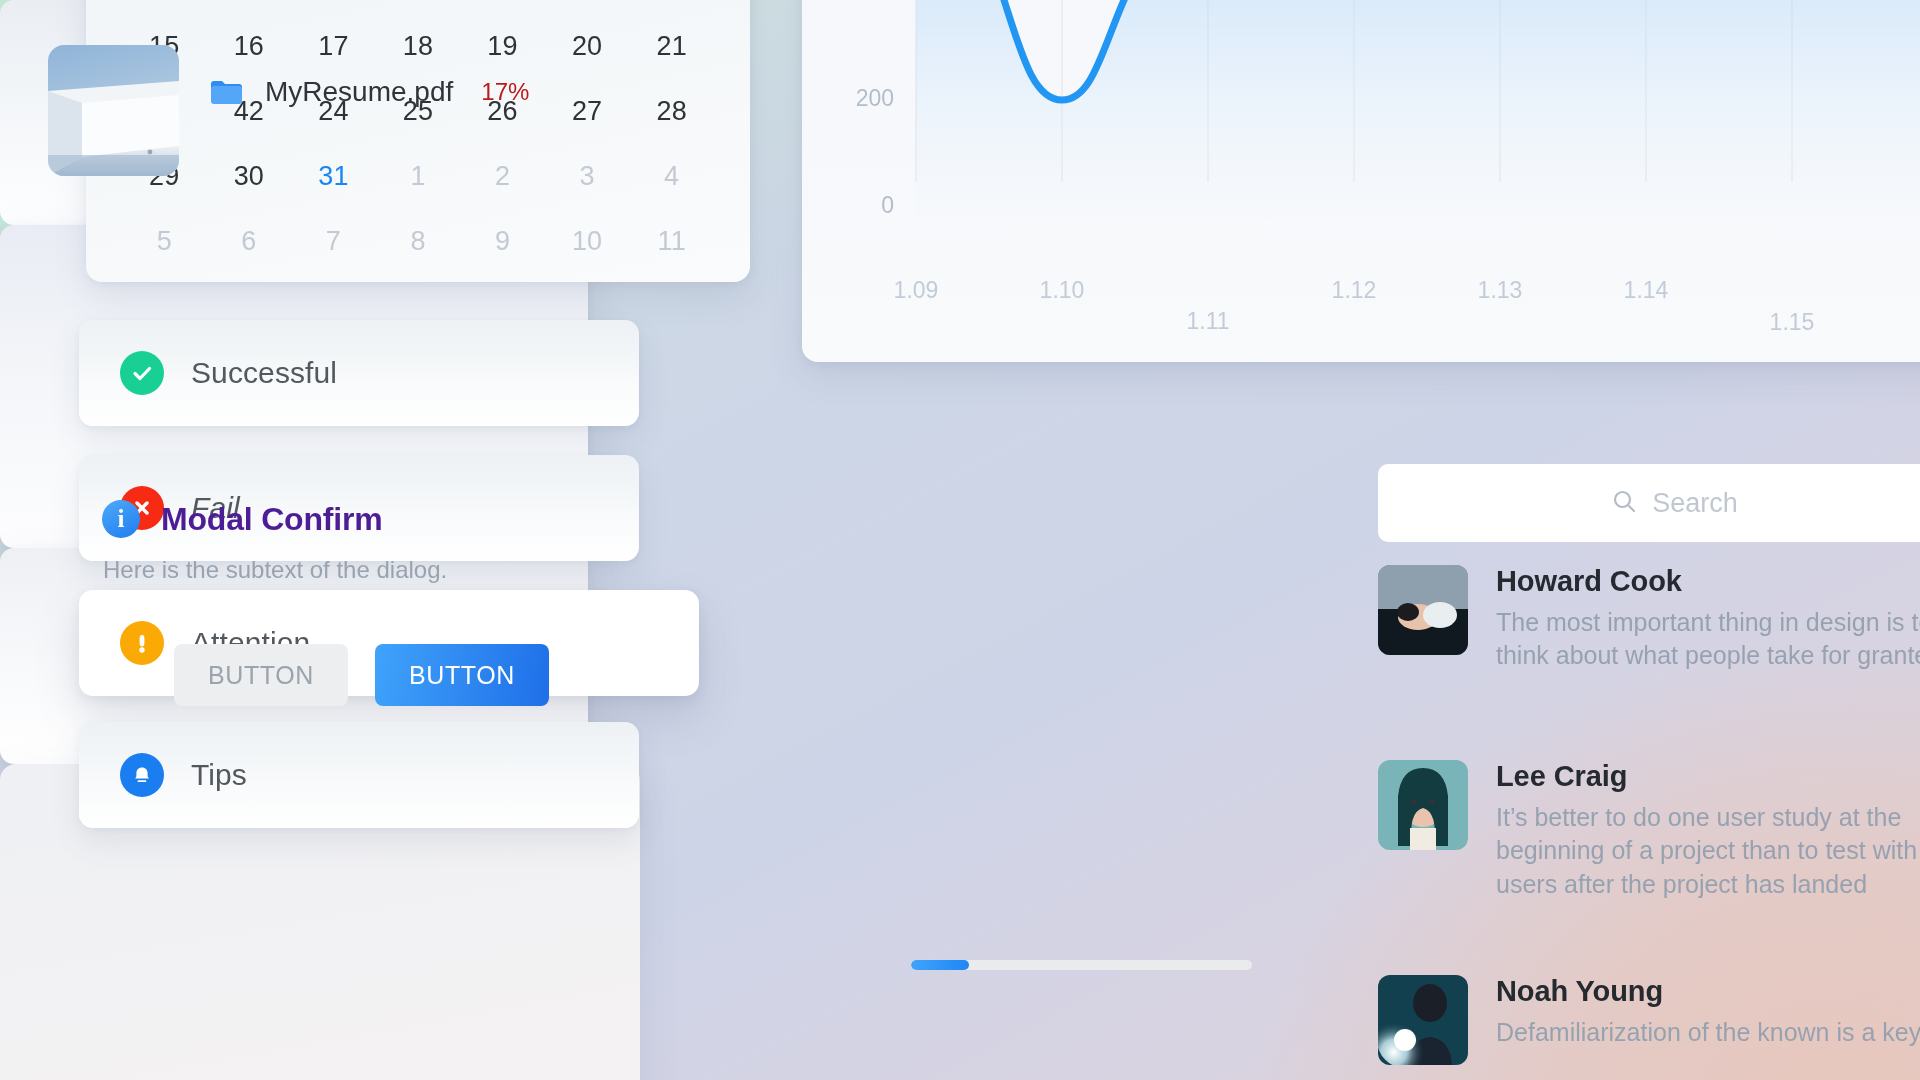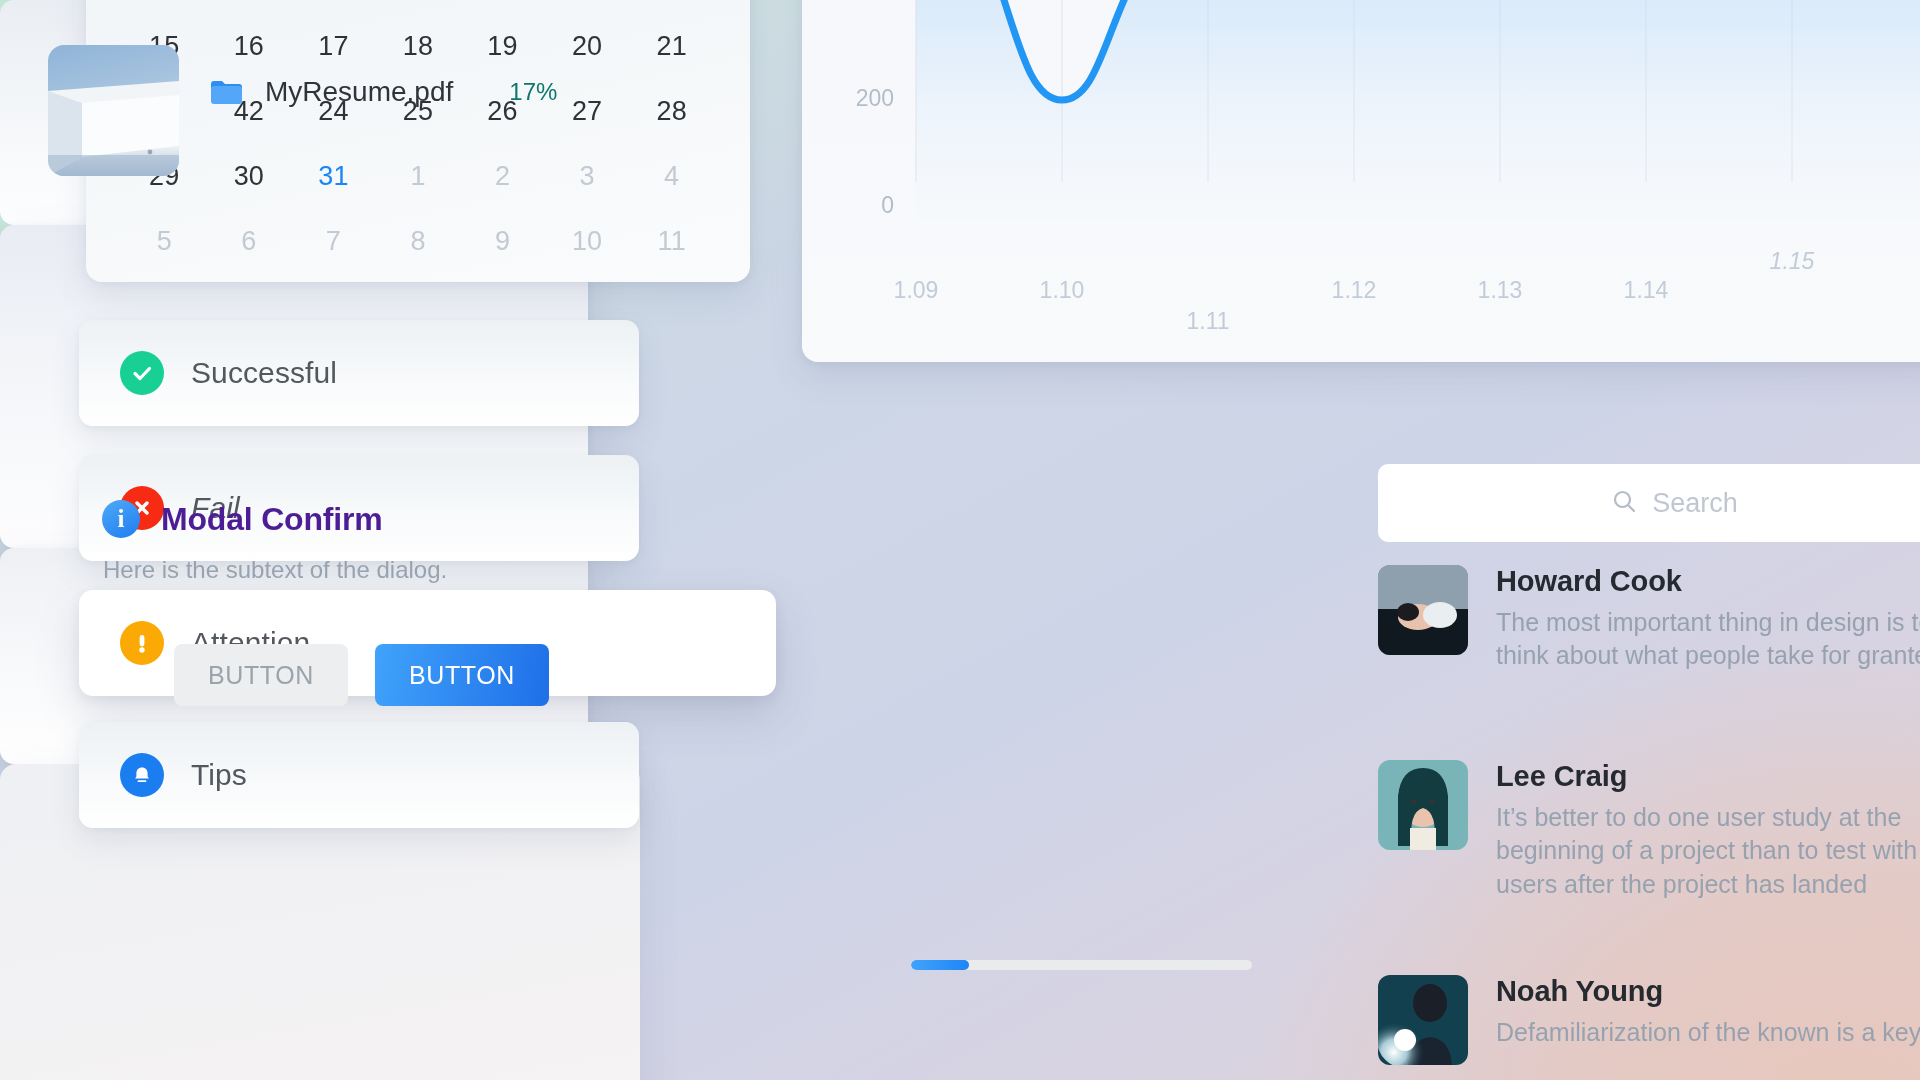"17%" .file-pct { color: #0f766e -> #b91c1c; margin-left: 56px -> 28px }
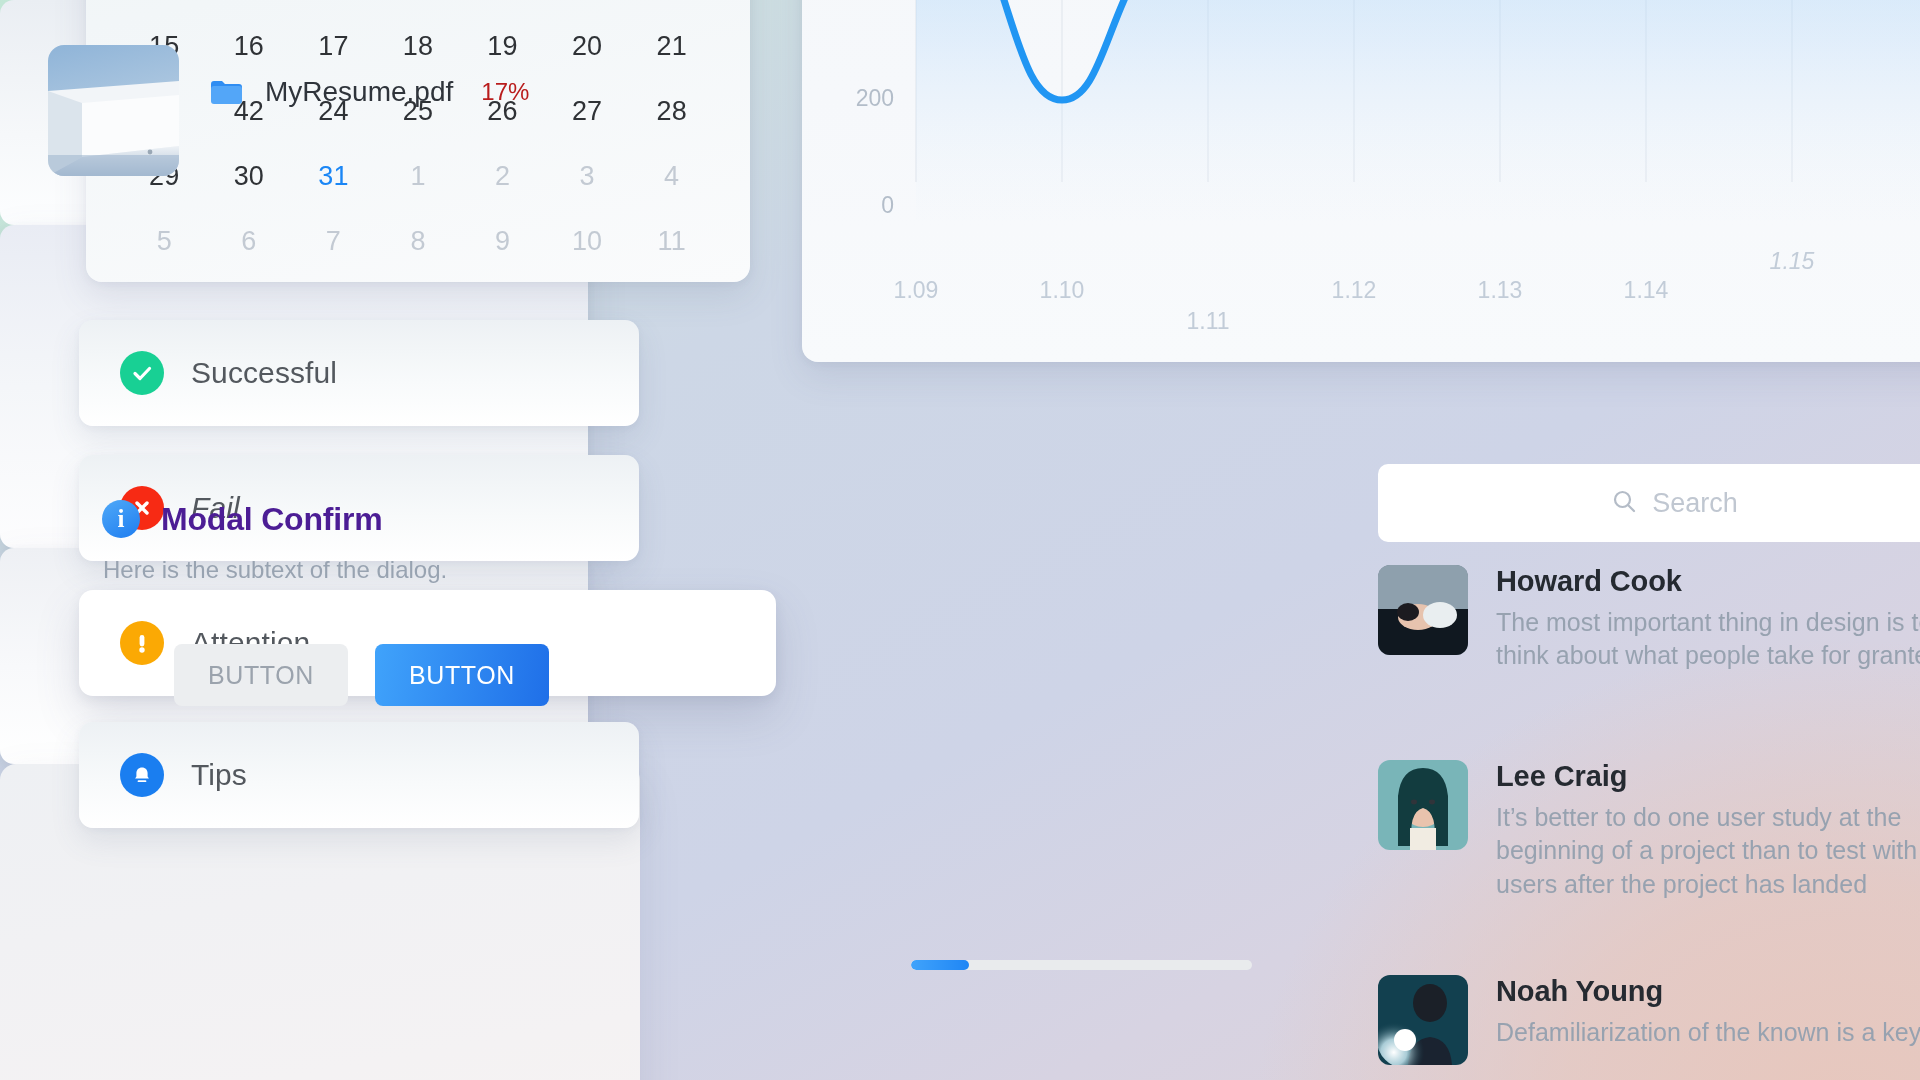"1.15" div.xlab { font-style: italic -> none; top: 548px -> 609px }
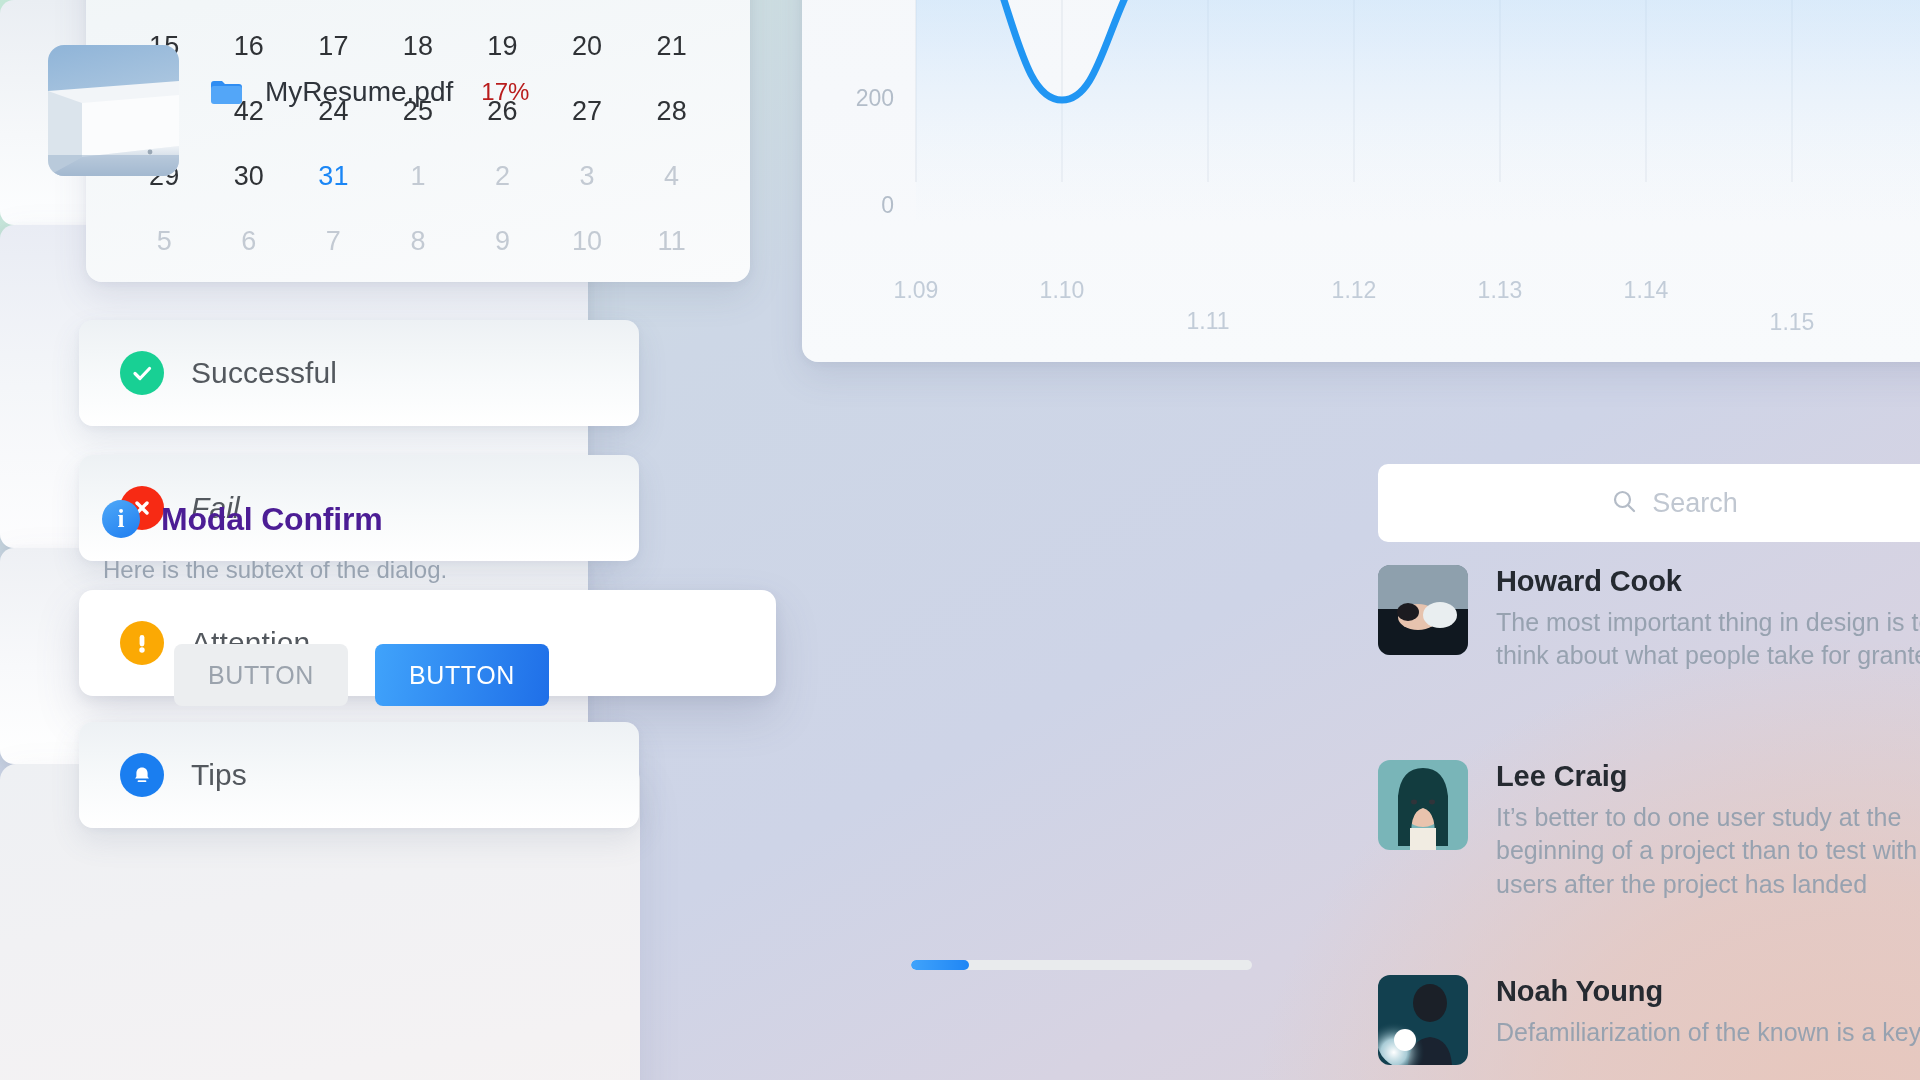"Attention" .alert.raised { width: 697px -> 620px }
